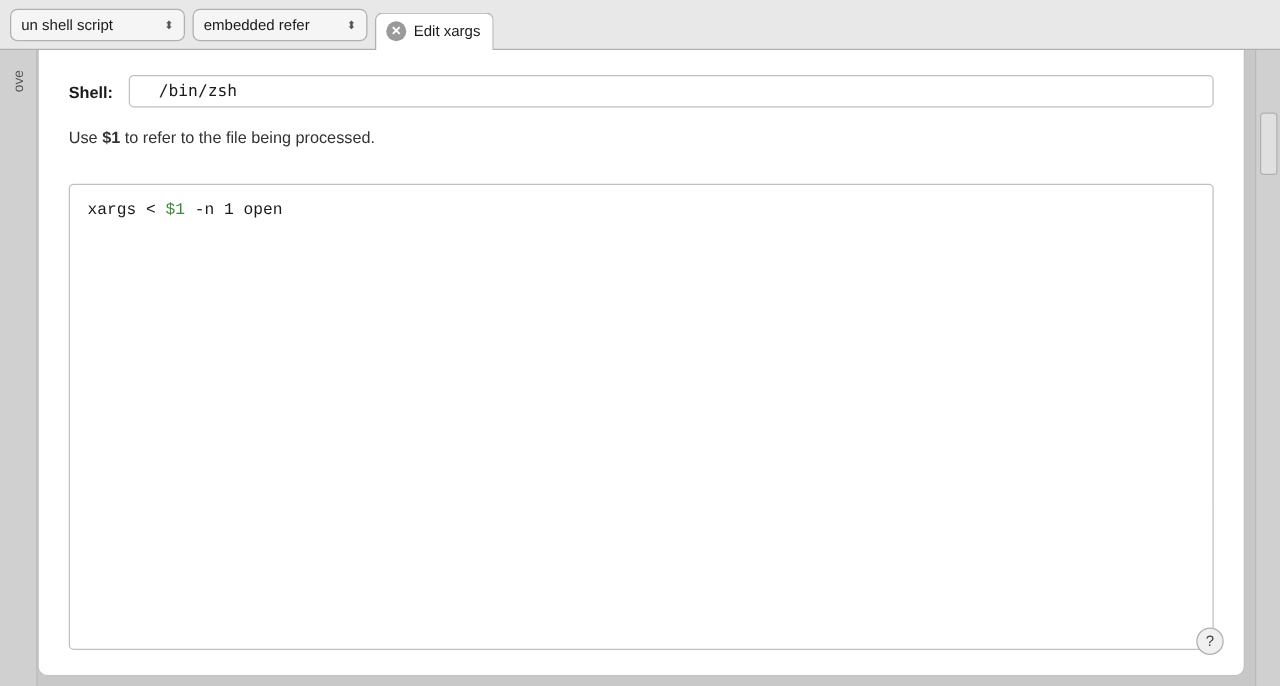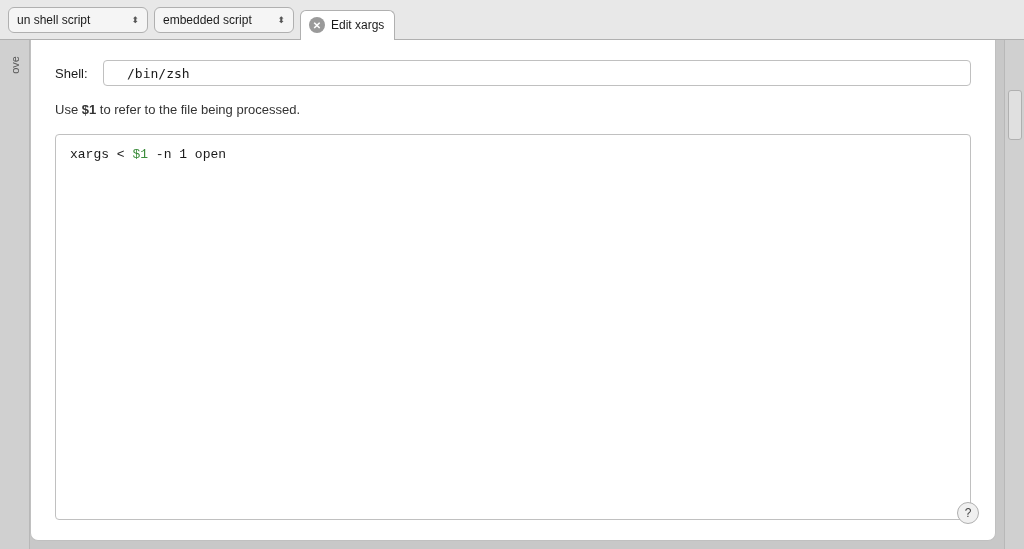"embedded script" span { text: script -> refer }
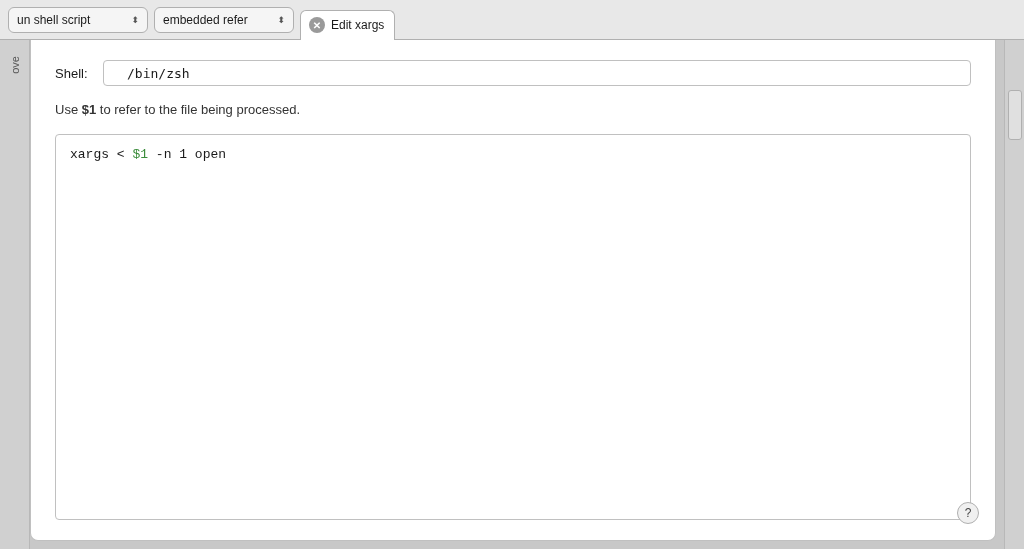"Shell:" .shell-label { font-weight: 400 -> 700 }
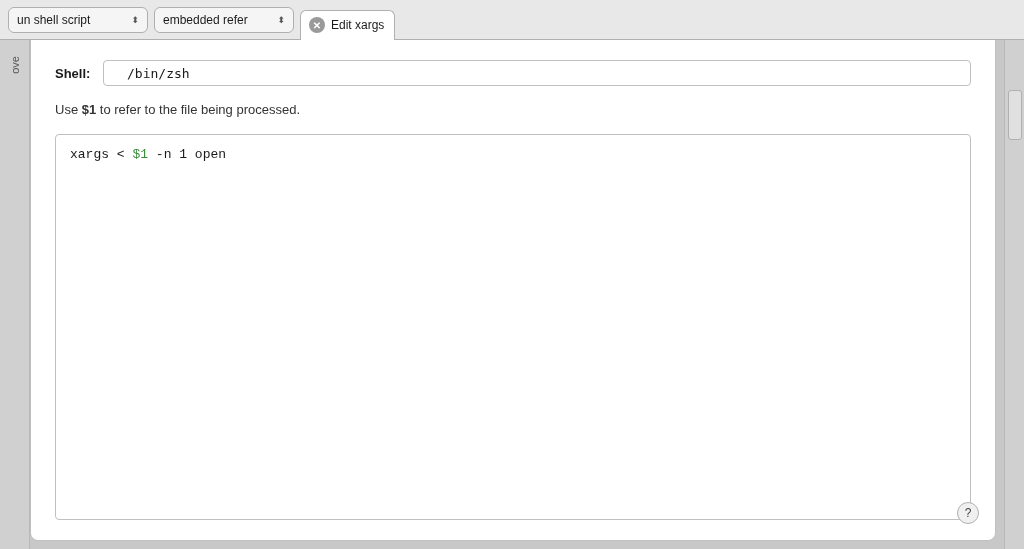"Use $1 to refer to" .description { margin-bottom: 14px -> 27px }
